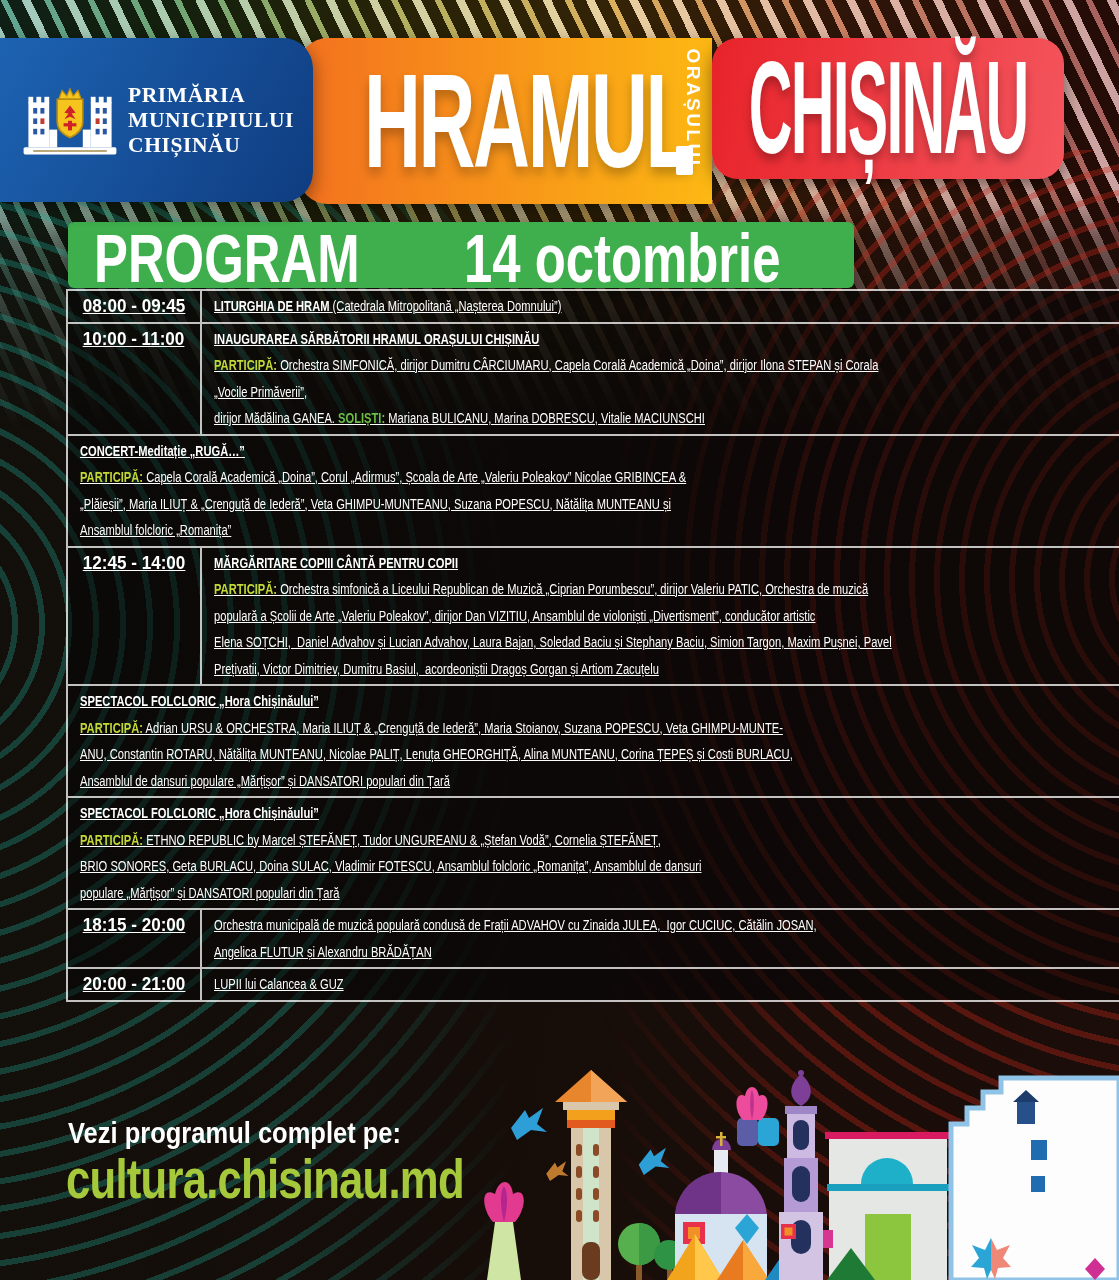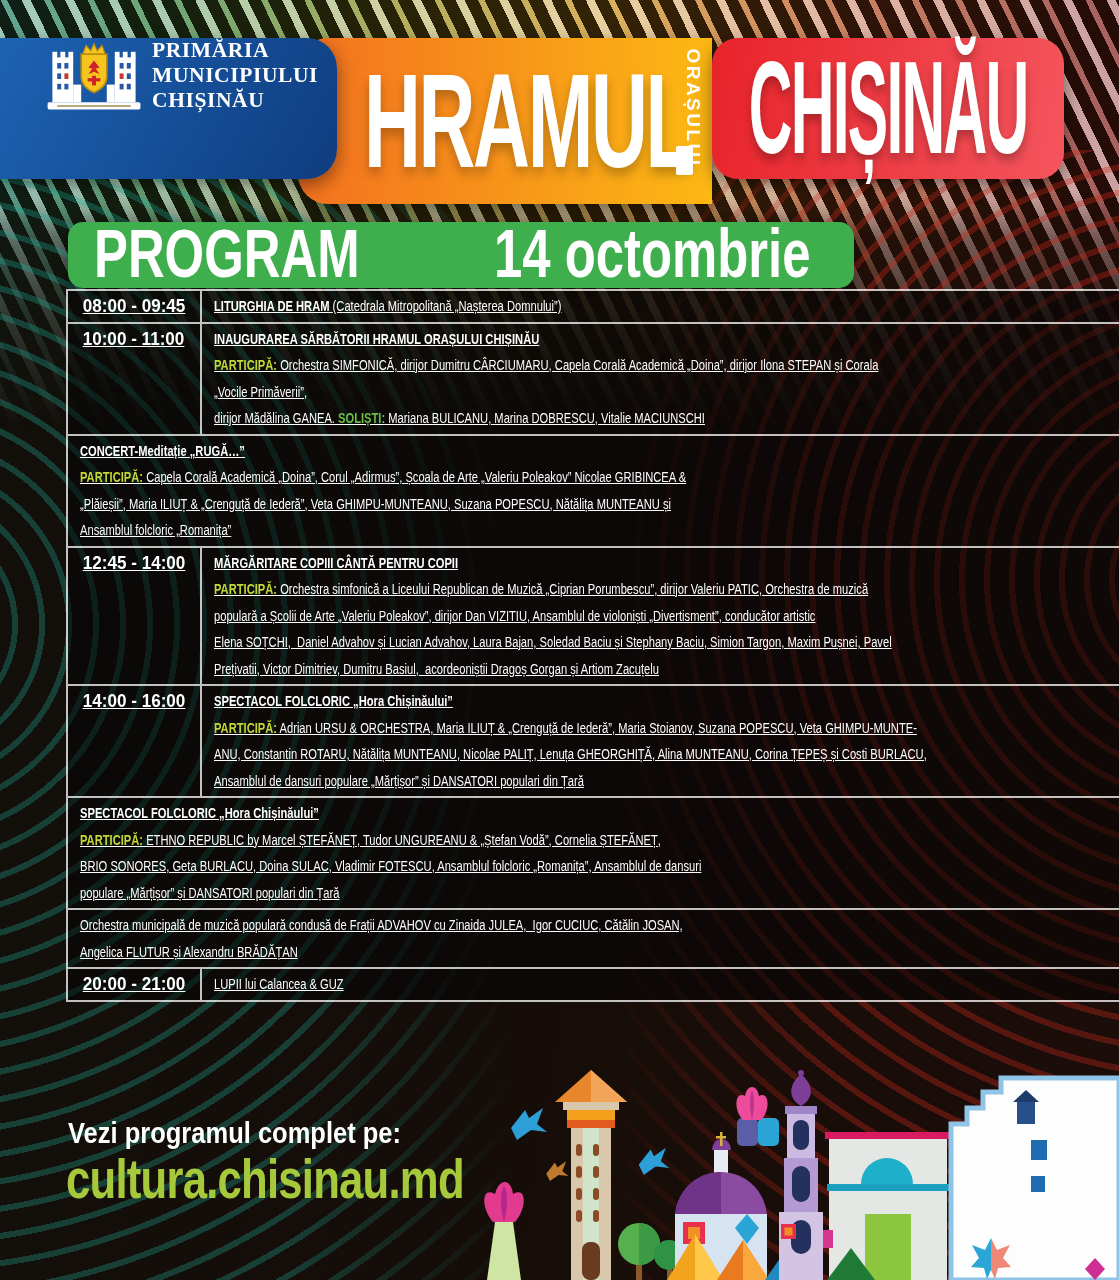"PRIMĂRIA" .box-blue { align-items: flex-start -> center; height: 141px -> 164px; padding-left: 24px -> none }
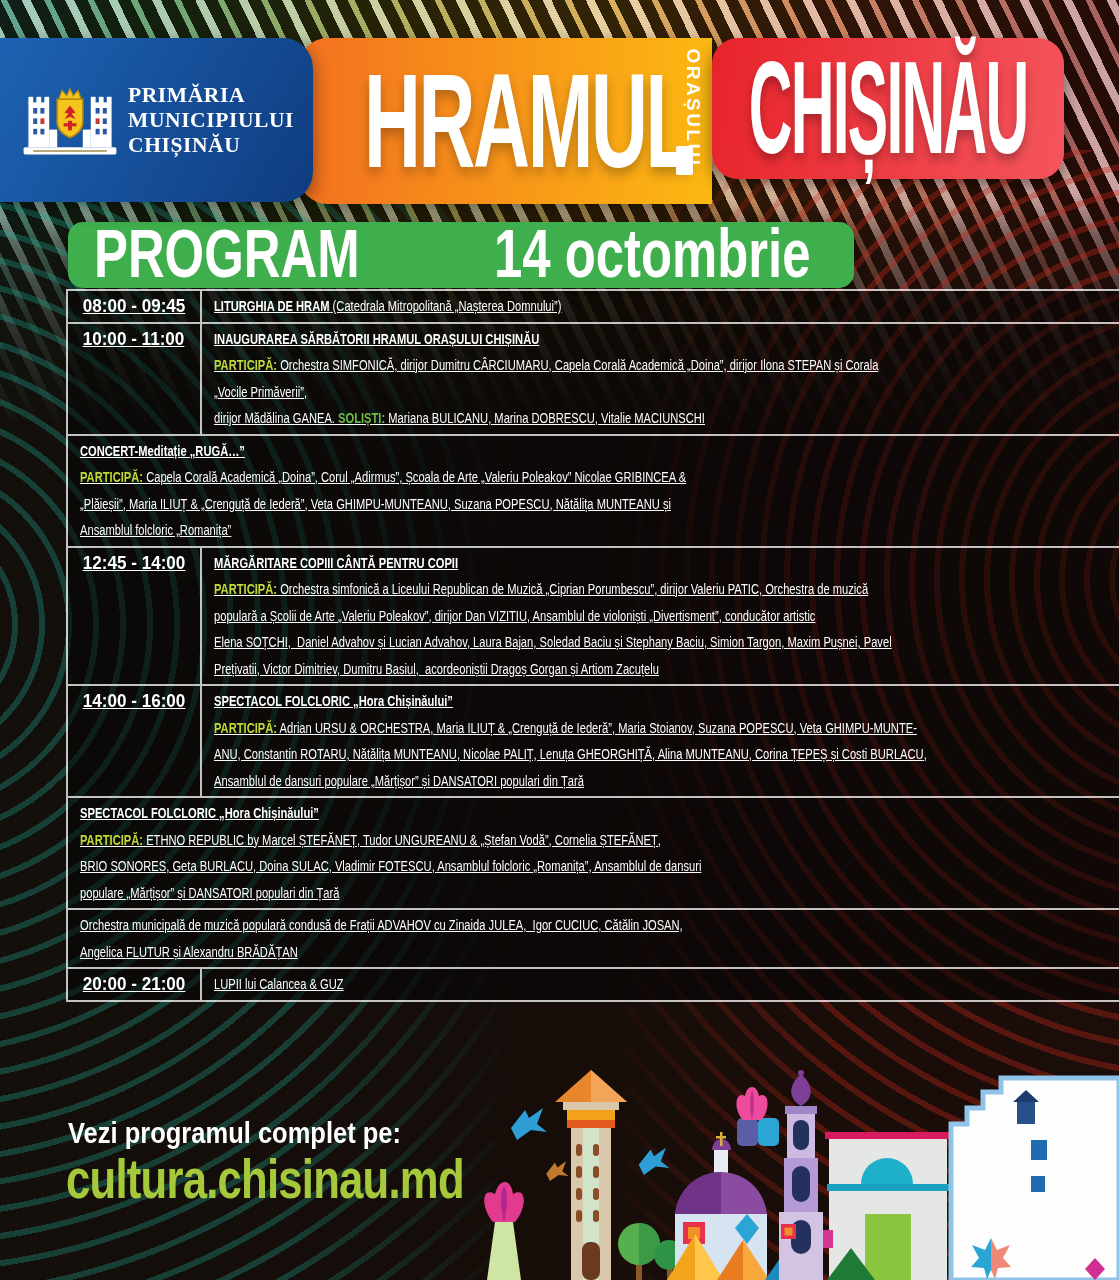"PROGRAM" .banner { align-items: flex-end -> flex-start; border-radius: 15px -> 6px; gap: 30px -> none }
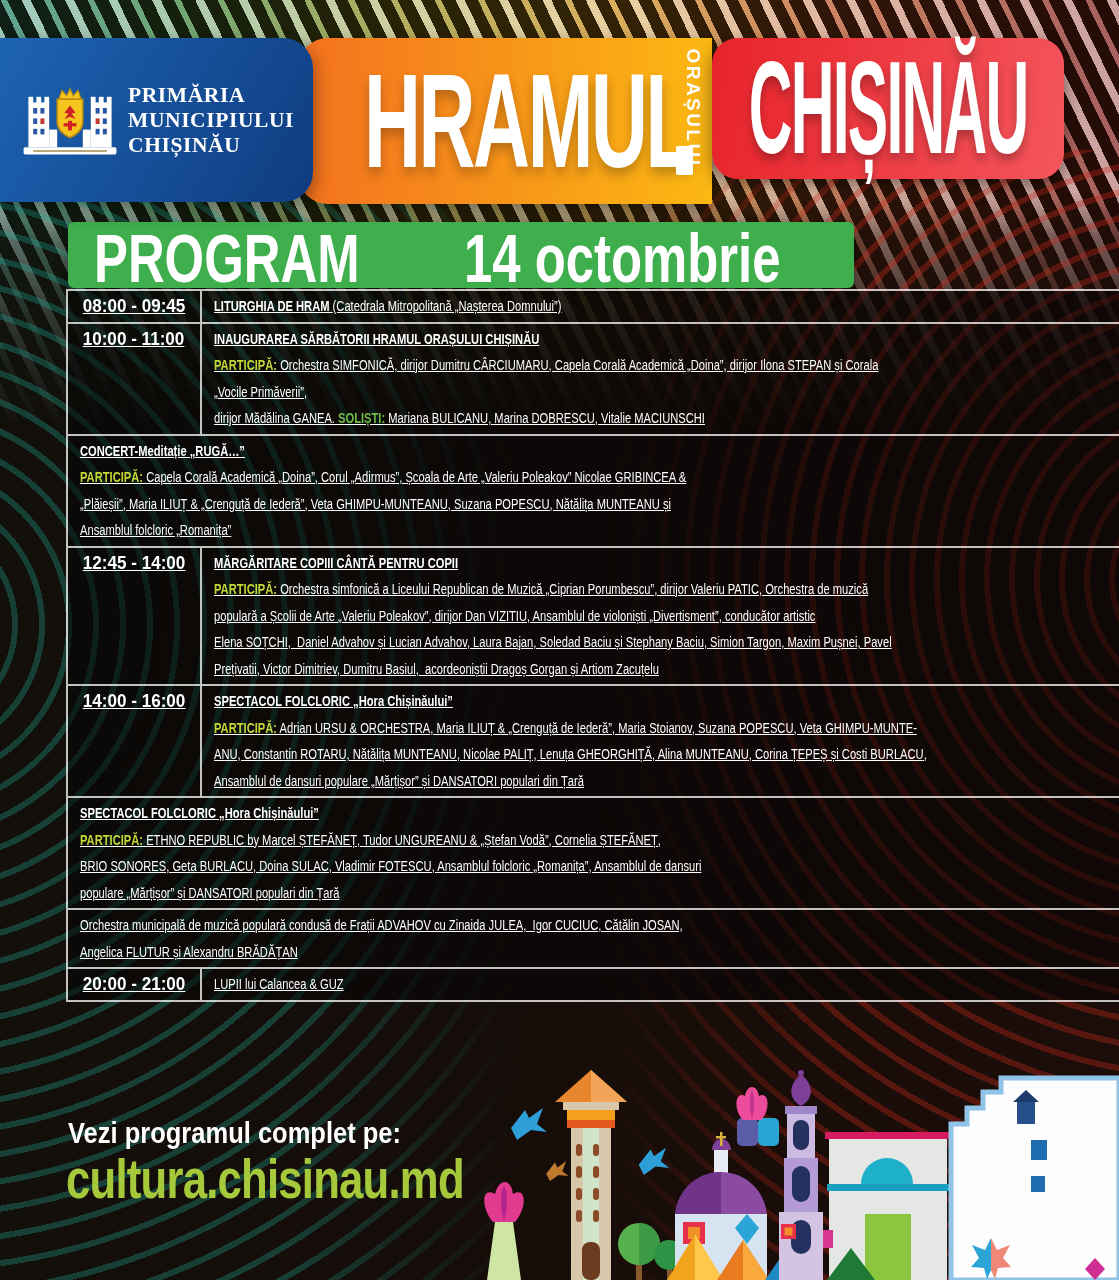"14:00 - 16:00" div.cell-time { html: <div> <span>14:00 - 16:00</span> </div> -> none }
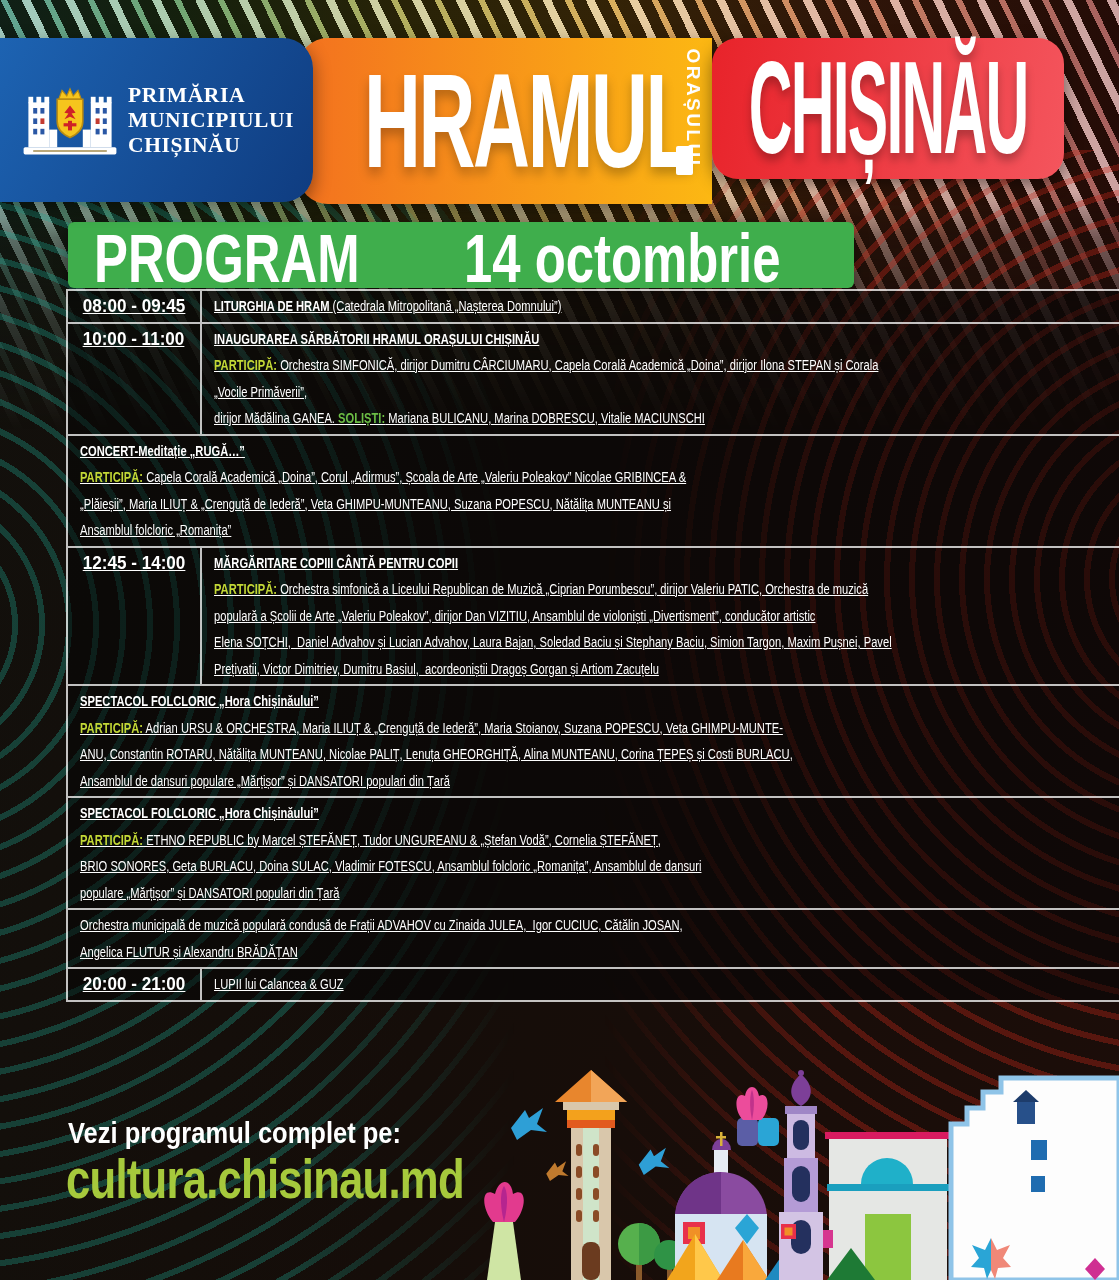"18:15 - 20:00" div.cell-time { html: none -> <div> <span>18:15 - 20:00</span> </div> }
